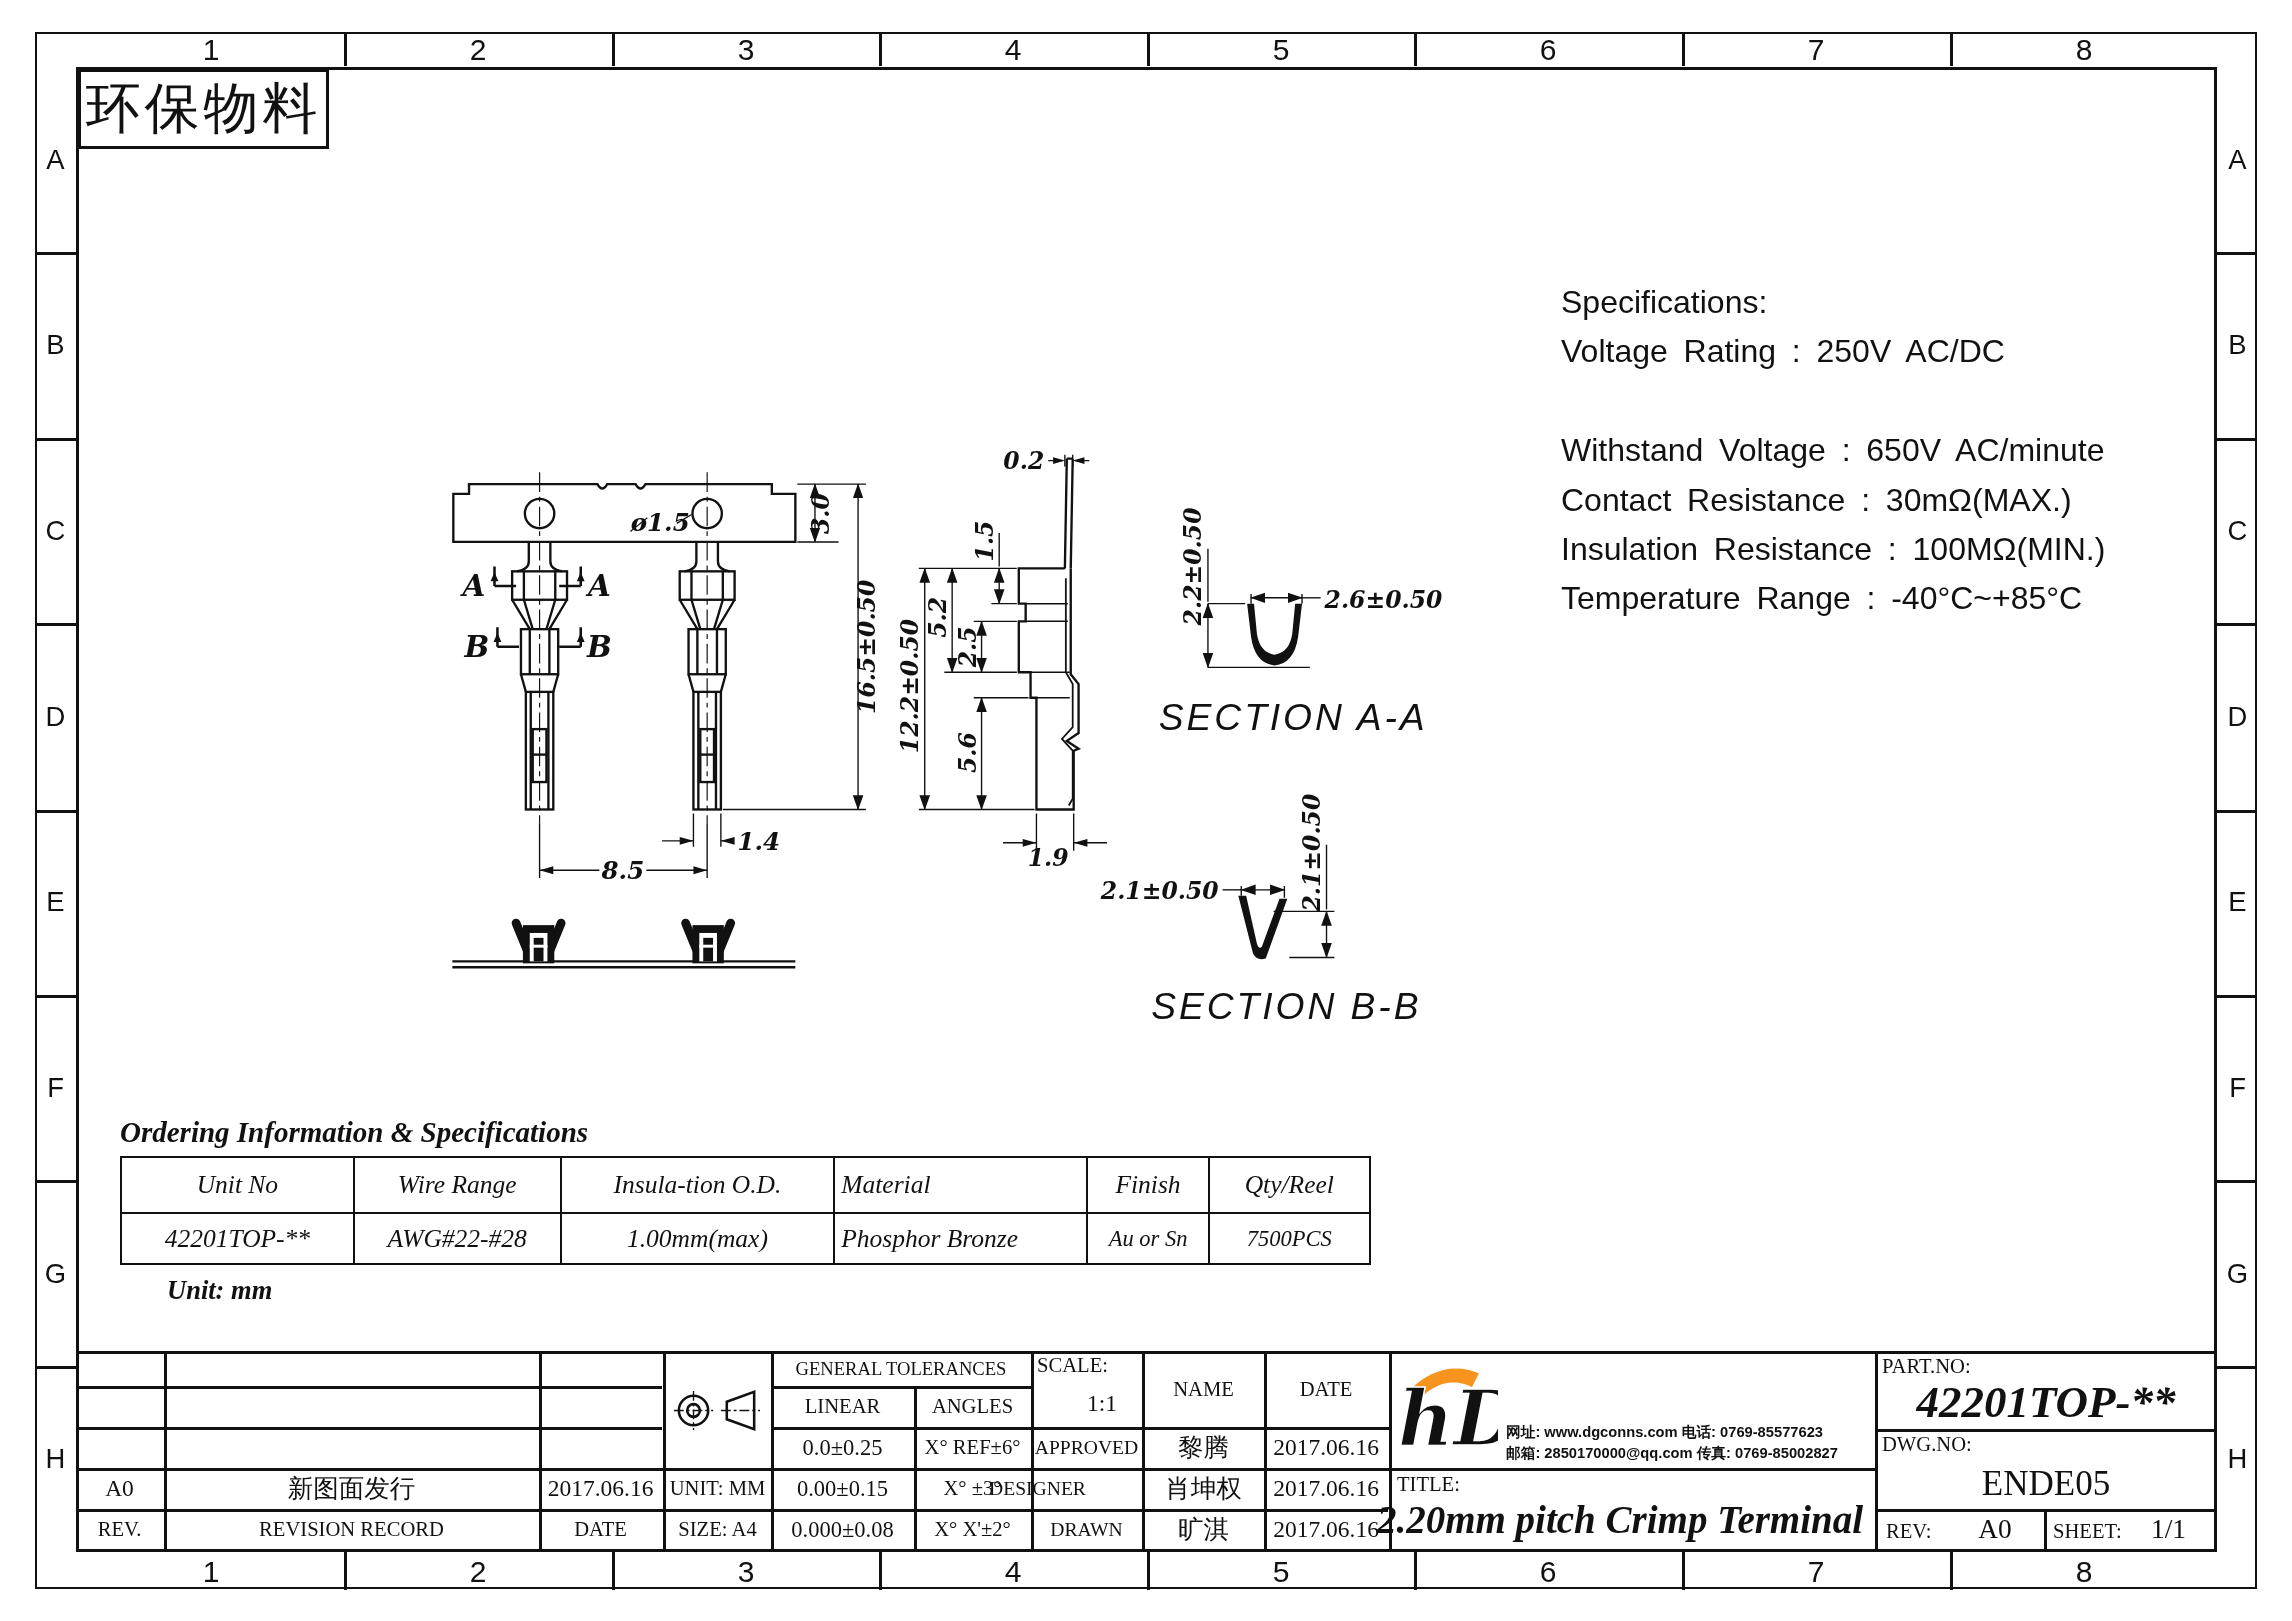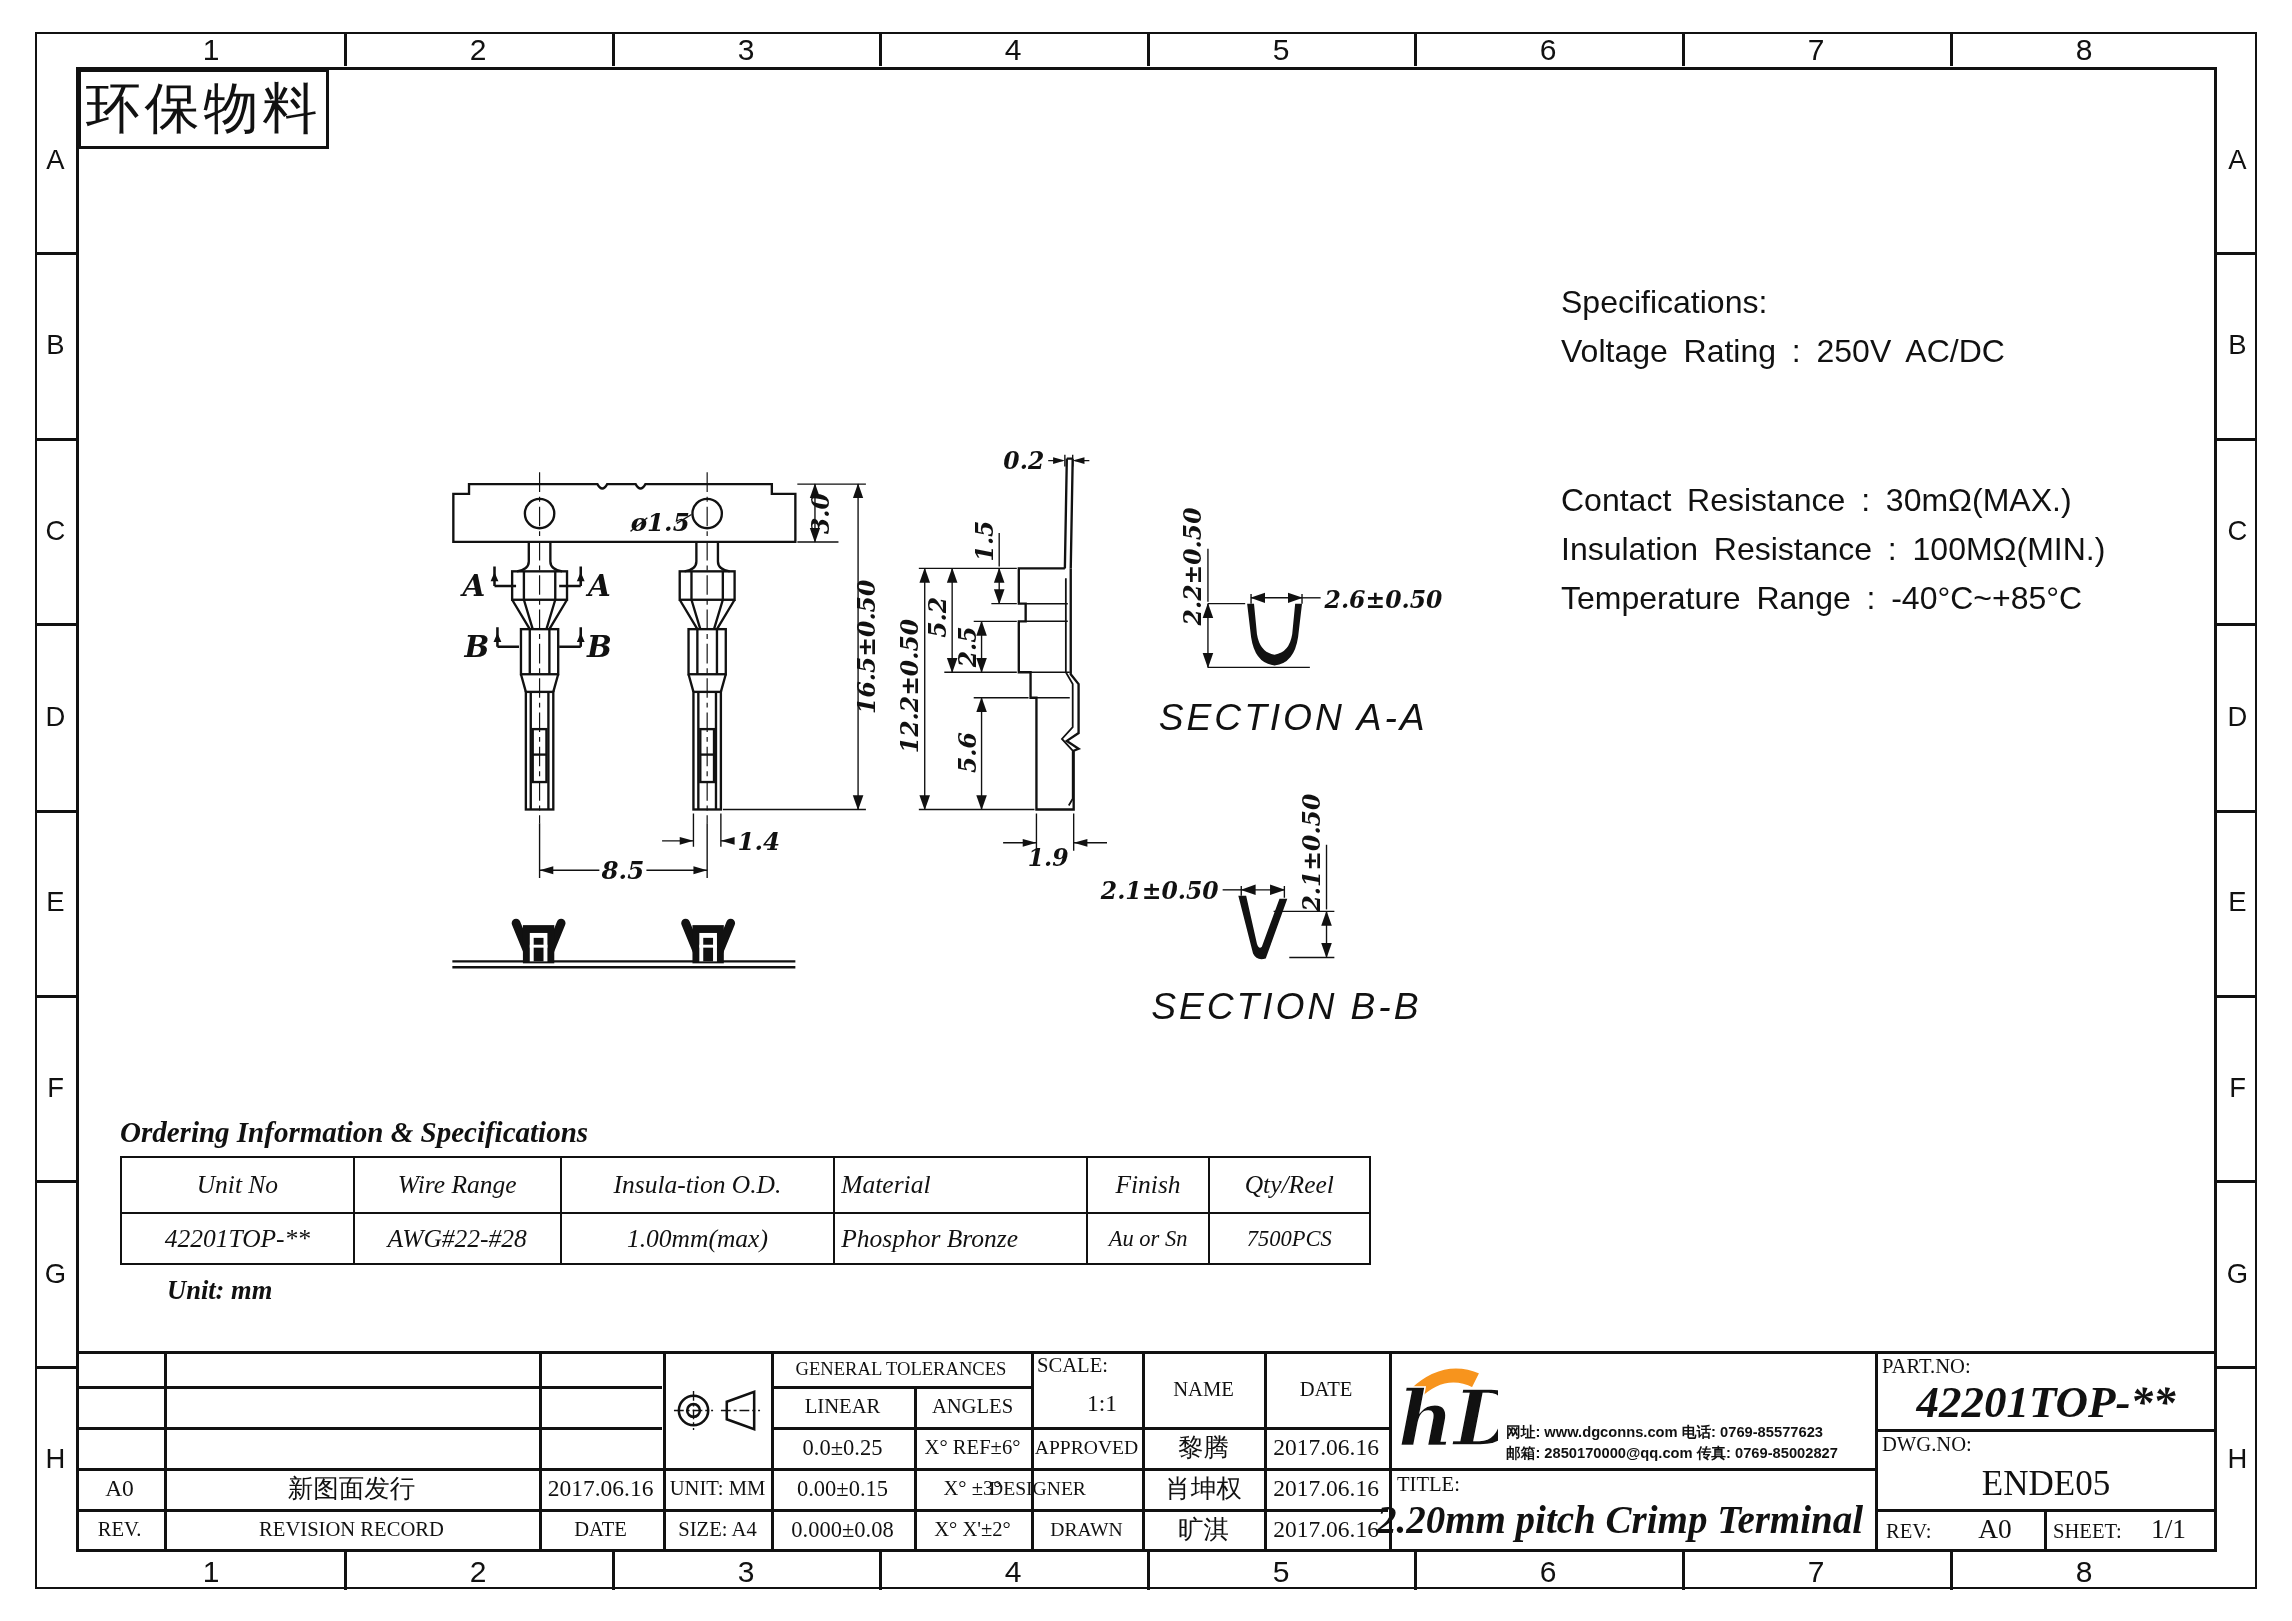"Withstand Voltage : 650V AC/minute" div.specline { html: none -> <div>Withstand Voltage : 650V AC/minute</div> }
